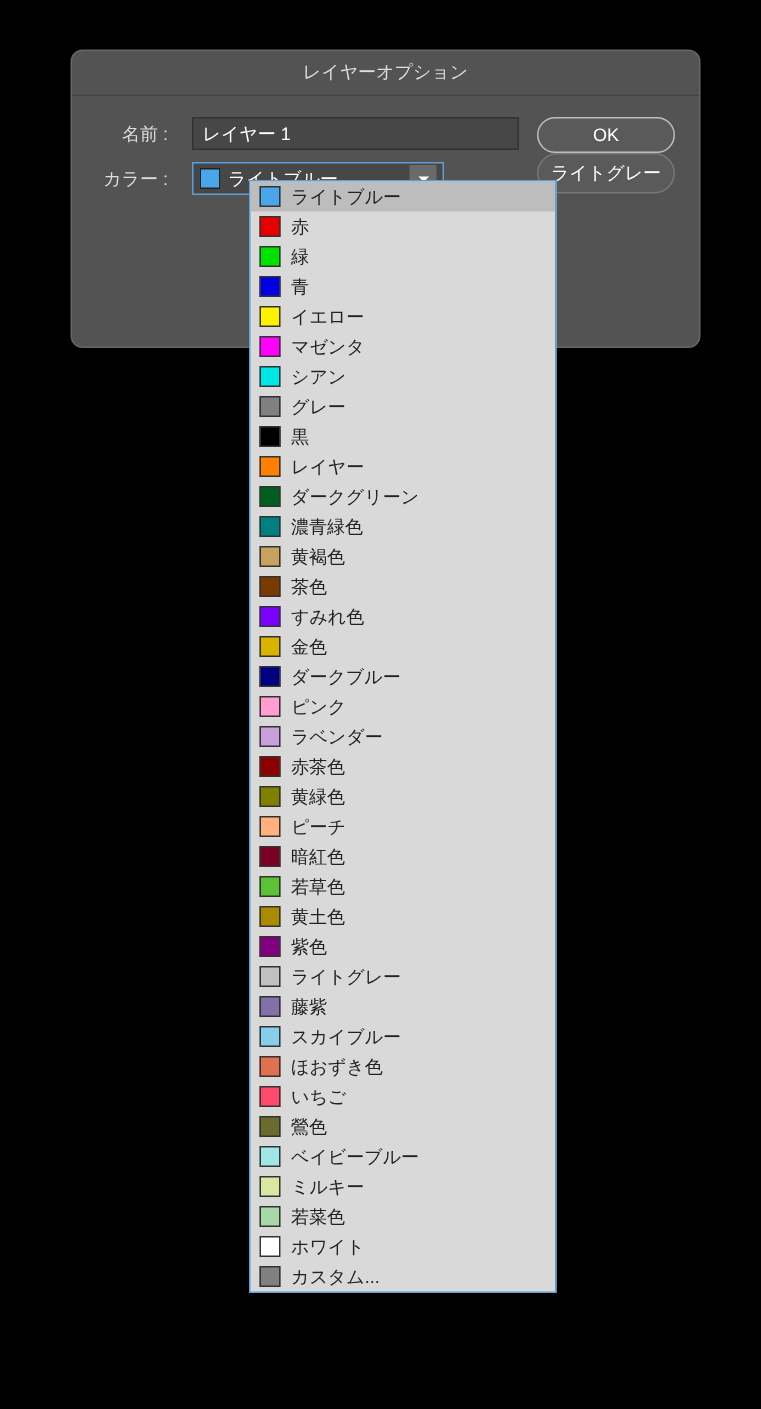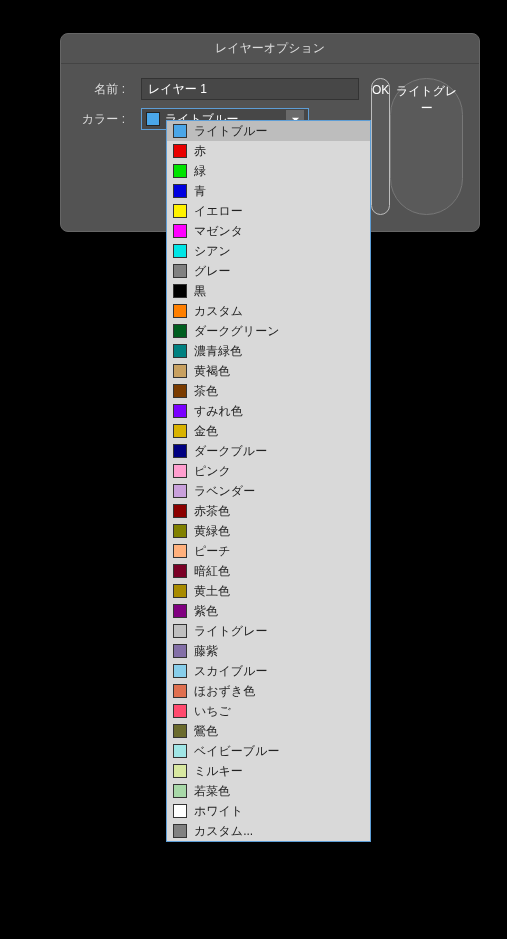"レイヤーオプション" .dialog { left: 60px -> 47px }
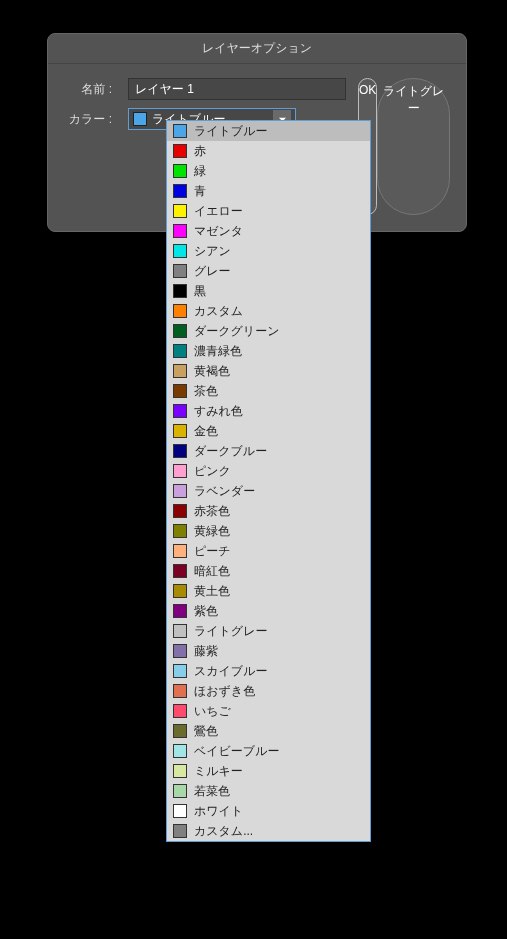"OK" .btn-col { flex-direction: row -> column }
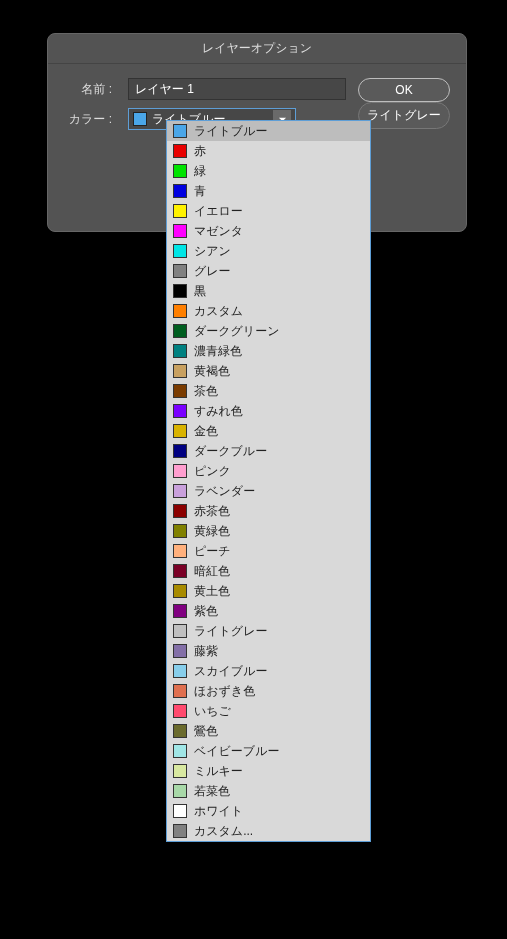"カスタム" span { text: カスタム -> レイヤー }
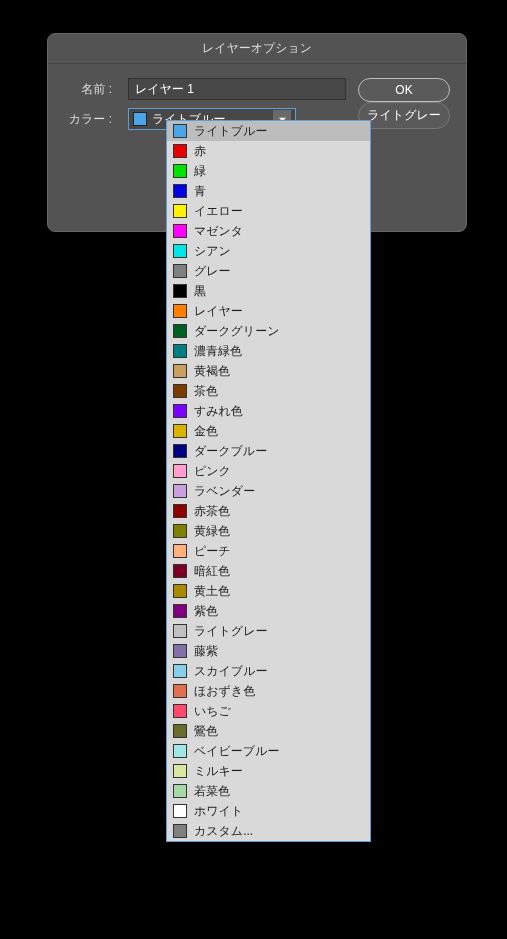"若草色" div.dd-item { html: none -> <div> <span></span> <span>若草色</span> </div> }
